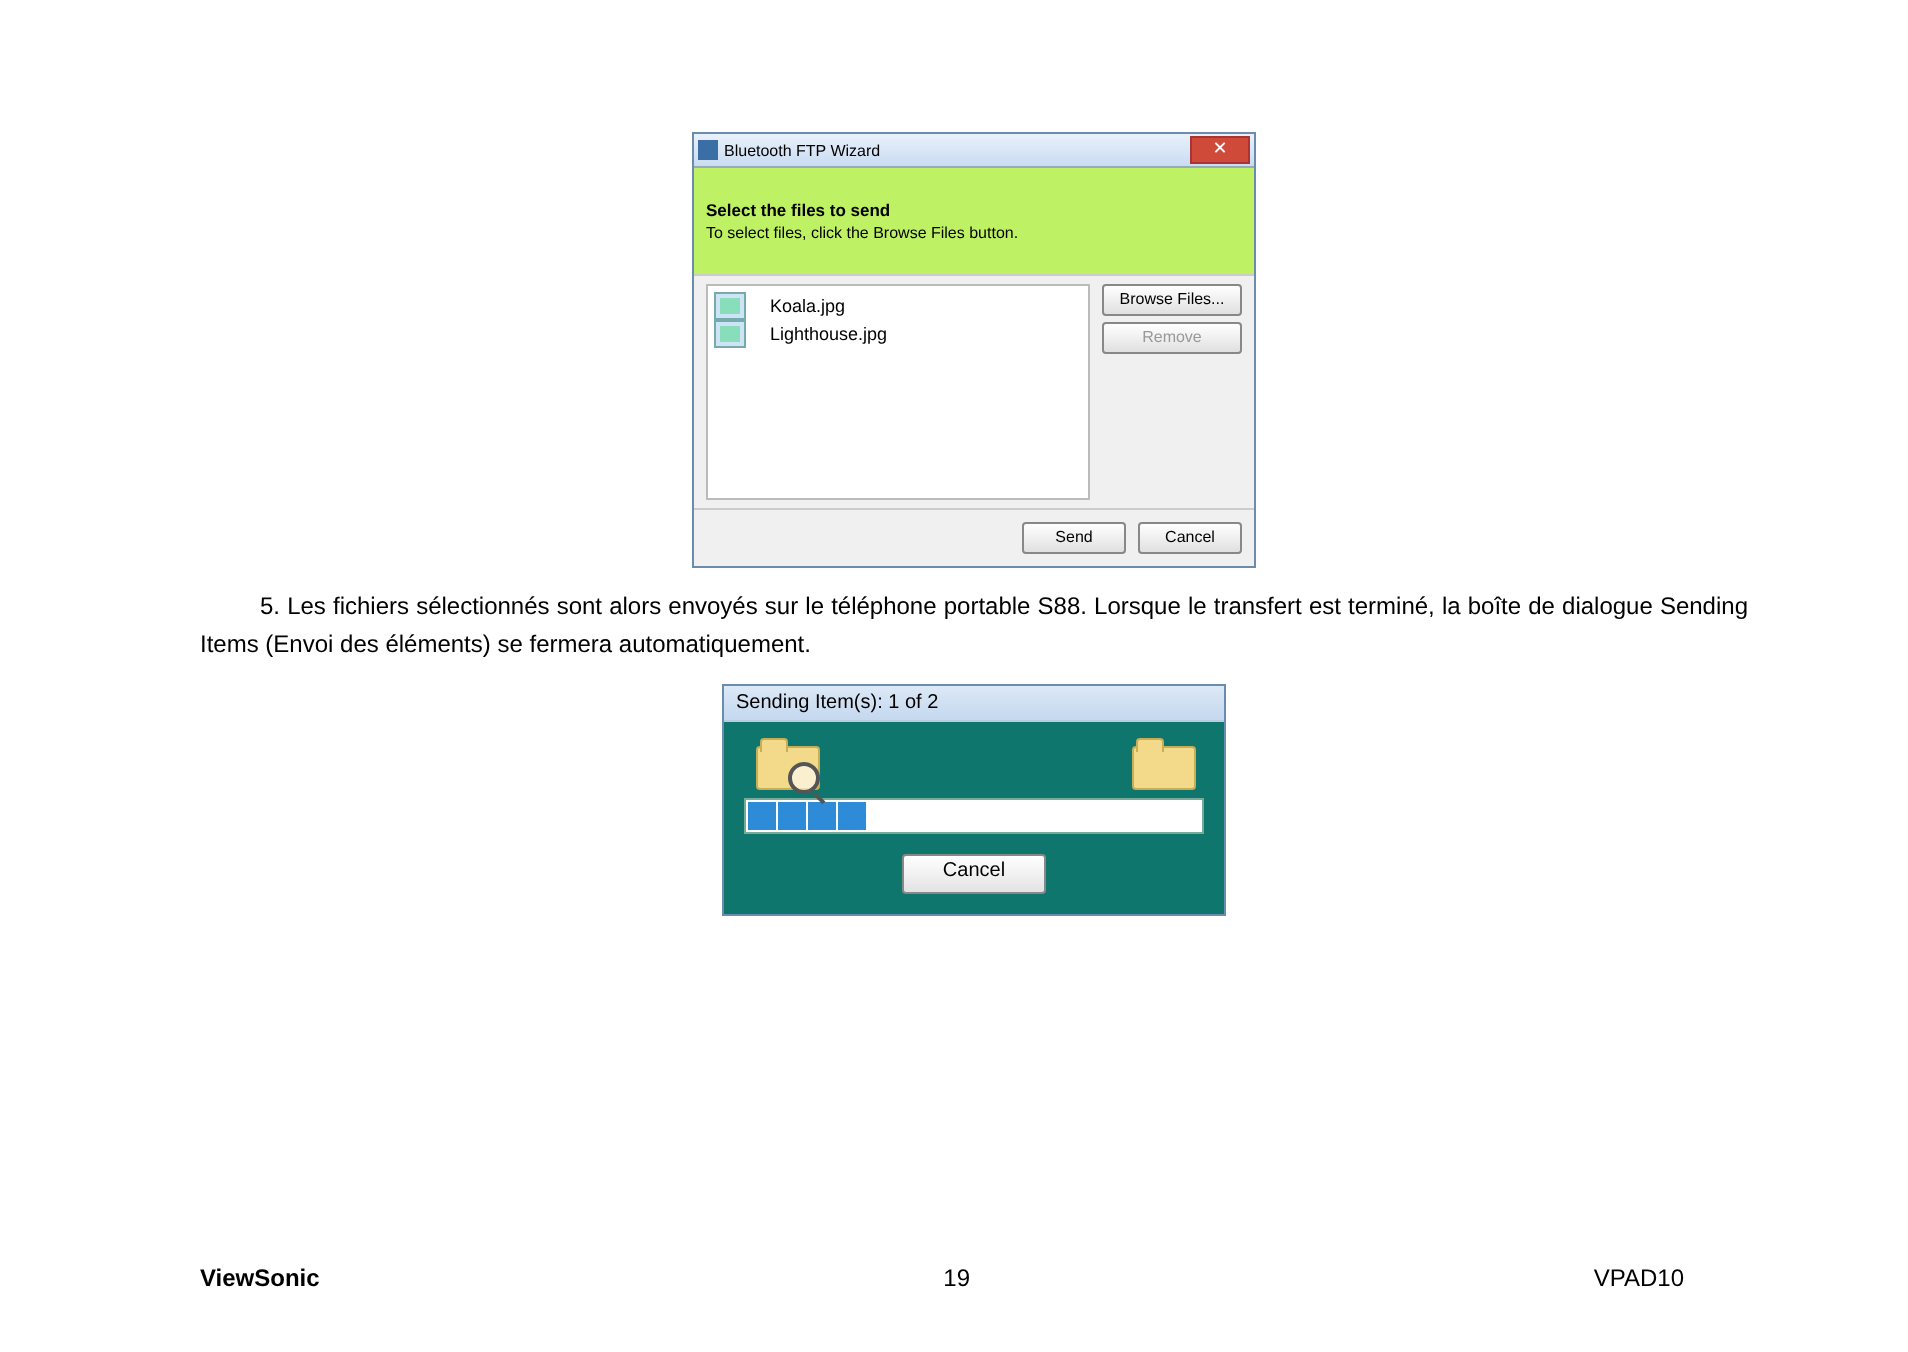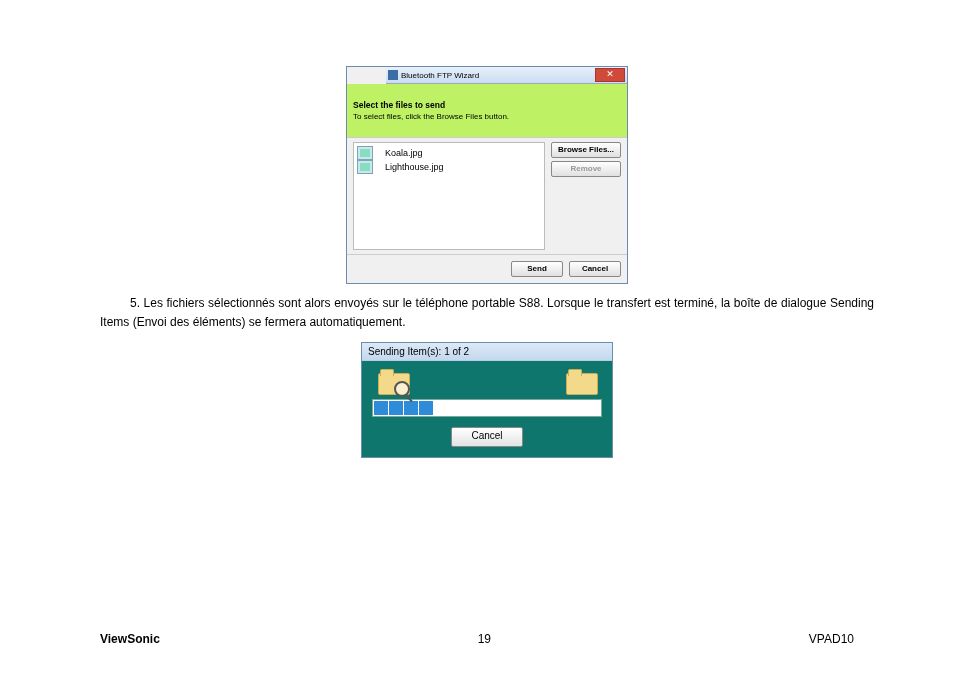"Bluetooth FTP Wizard" .win1-title { margin-left: 39px -> none }
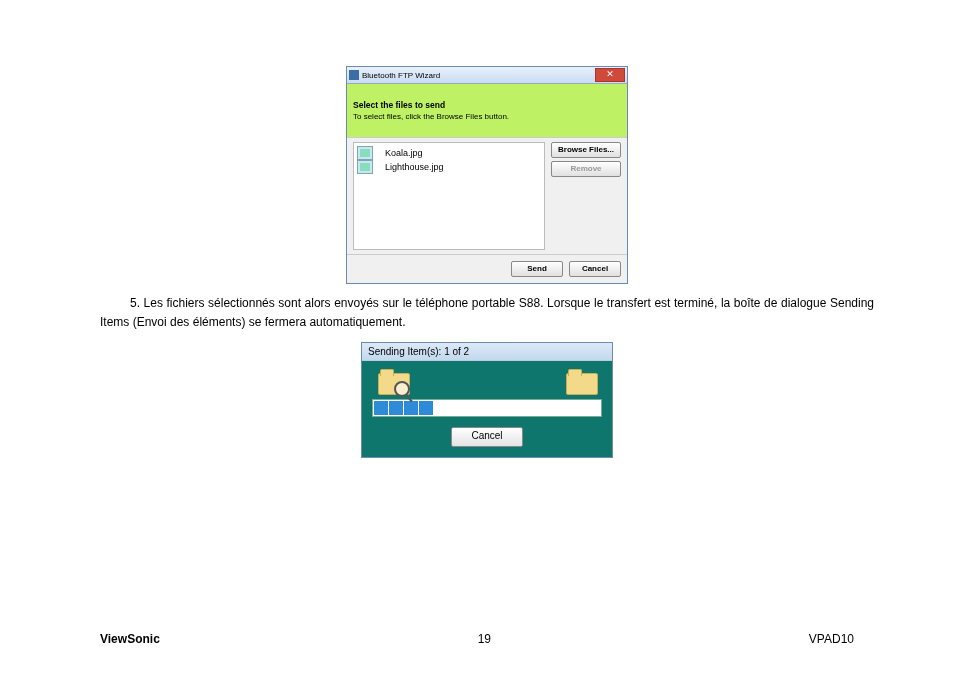"Browse Files..." .btnsmall { font-weight: bold -> none }
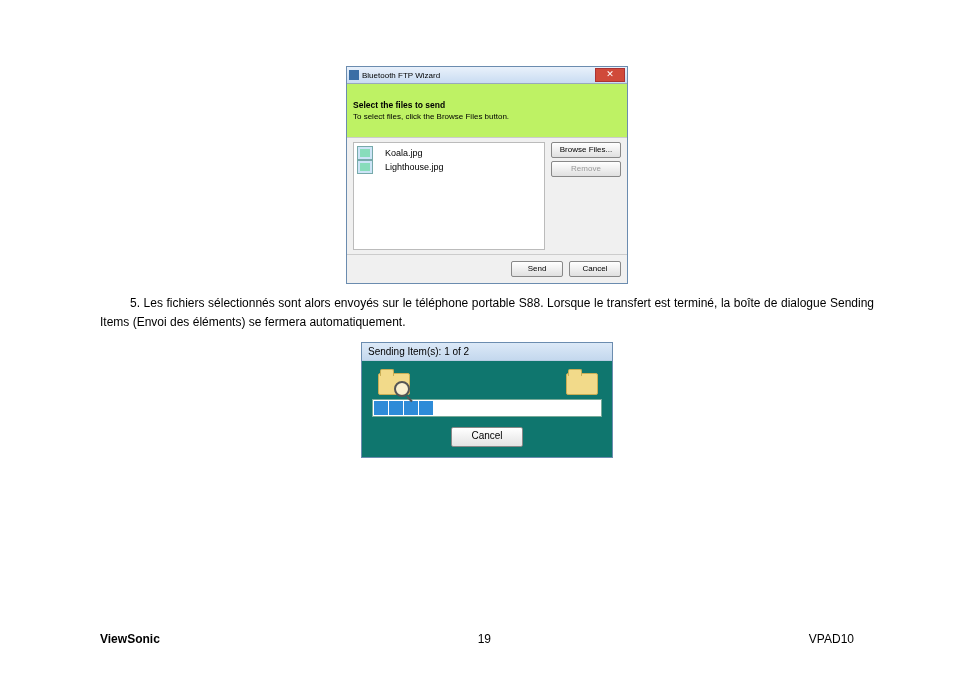"ViewSonic" .footer { right: 0 -> 12px }
